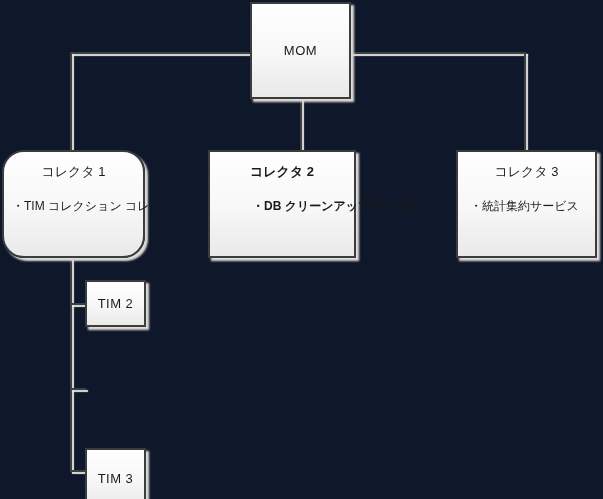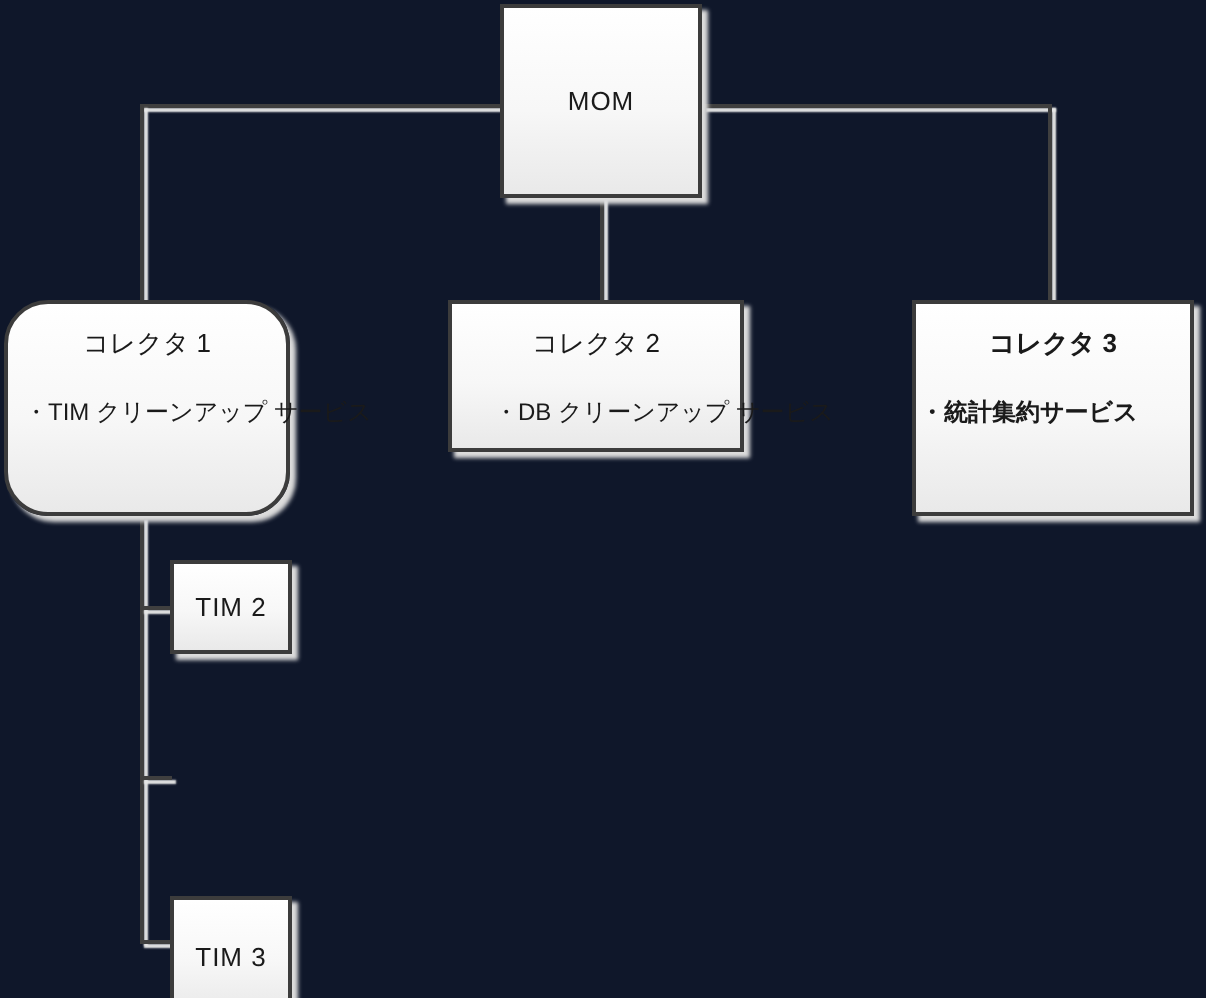"コレクタ 2" div.box { font-weight: none -> bold; height: 76px -> 108px; left: 224px -> 208px }
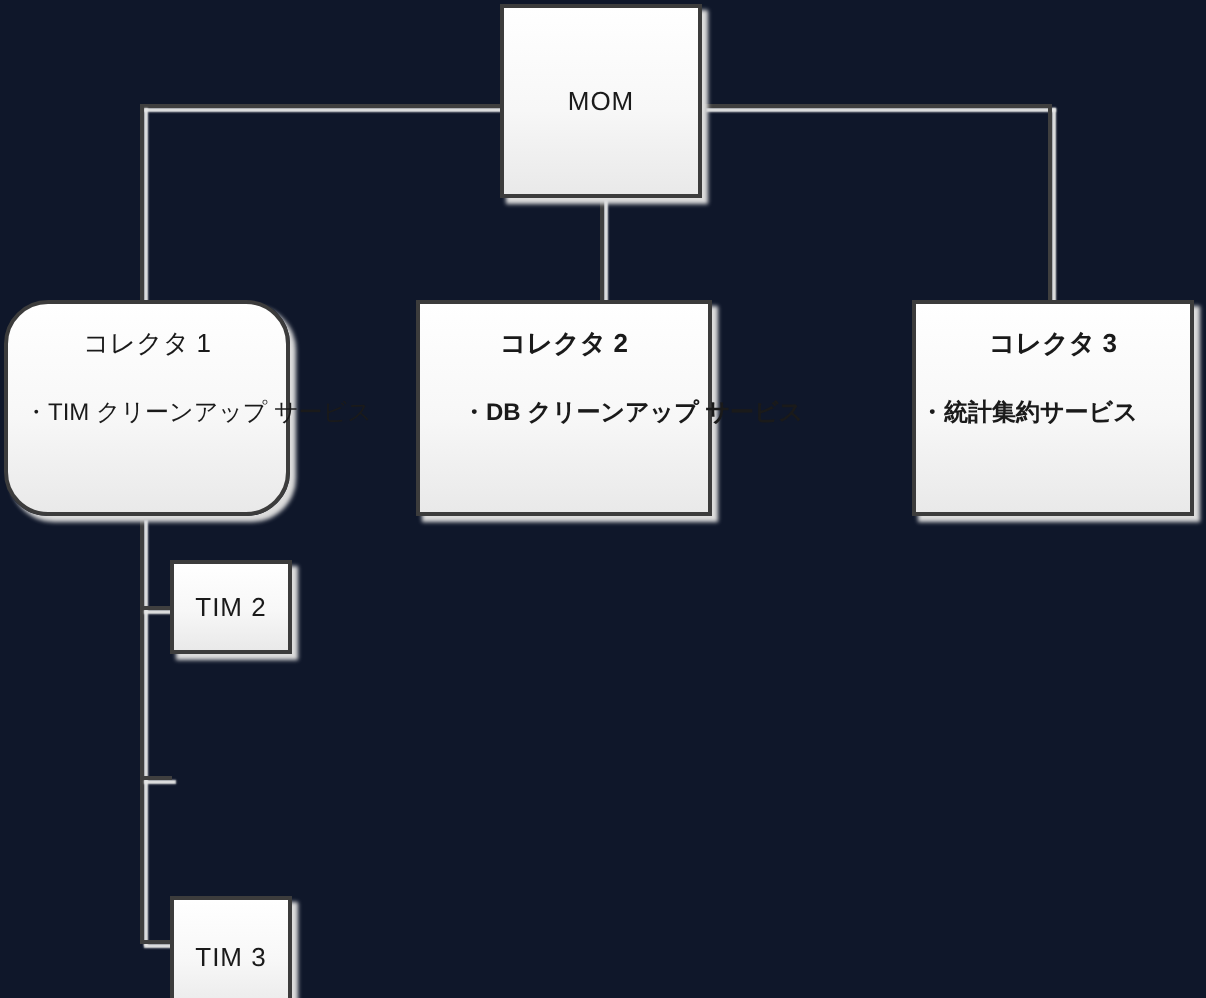"コレクタ 3" div.box { font-weight: bold -> none }
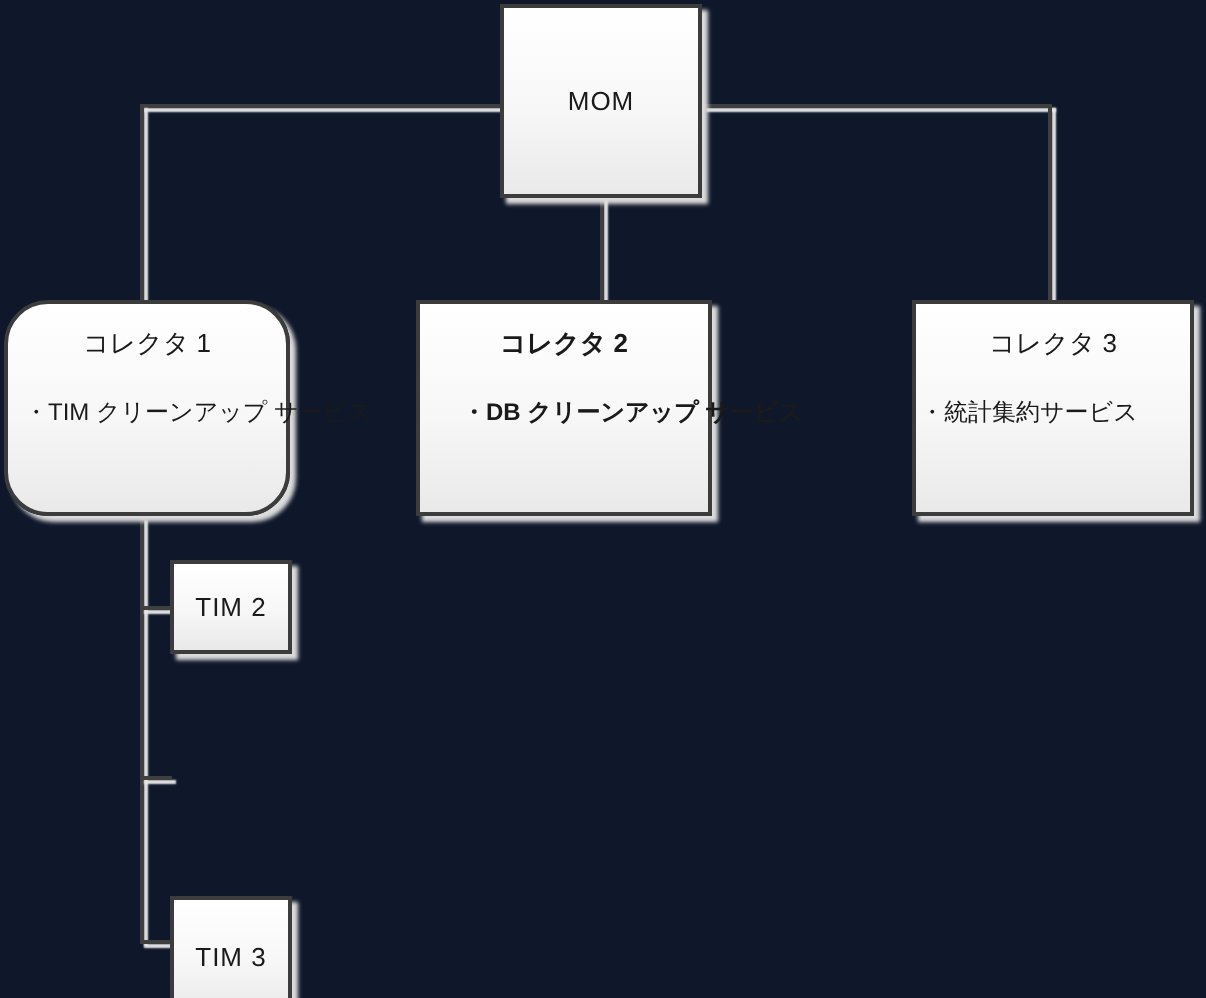"・TIM クリーンアップ サービス" div.service { text: クリーンアップ サービス -> コレクション コレクタ }
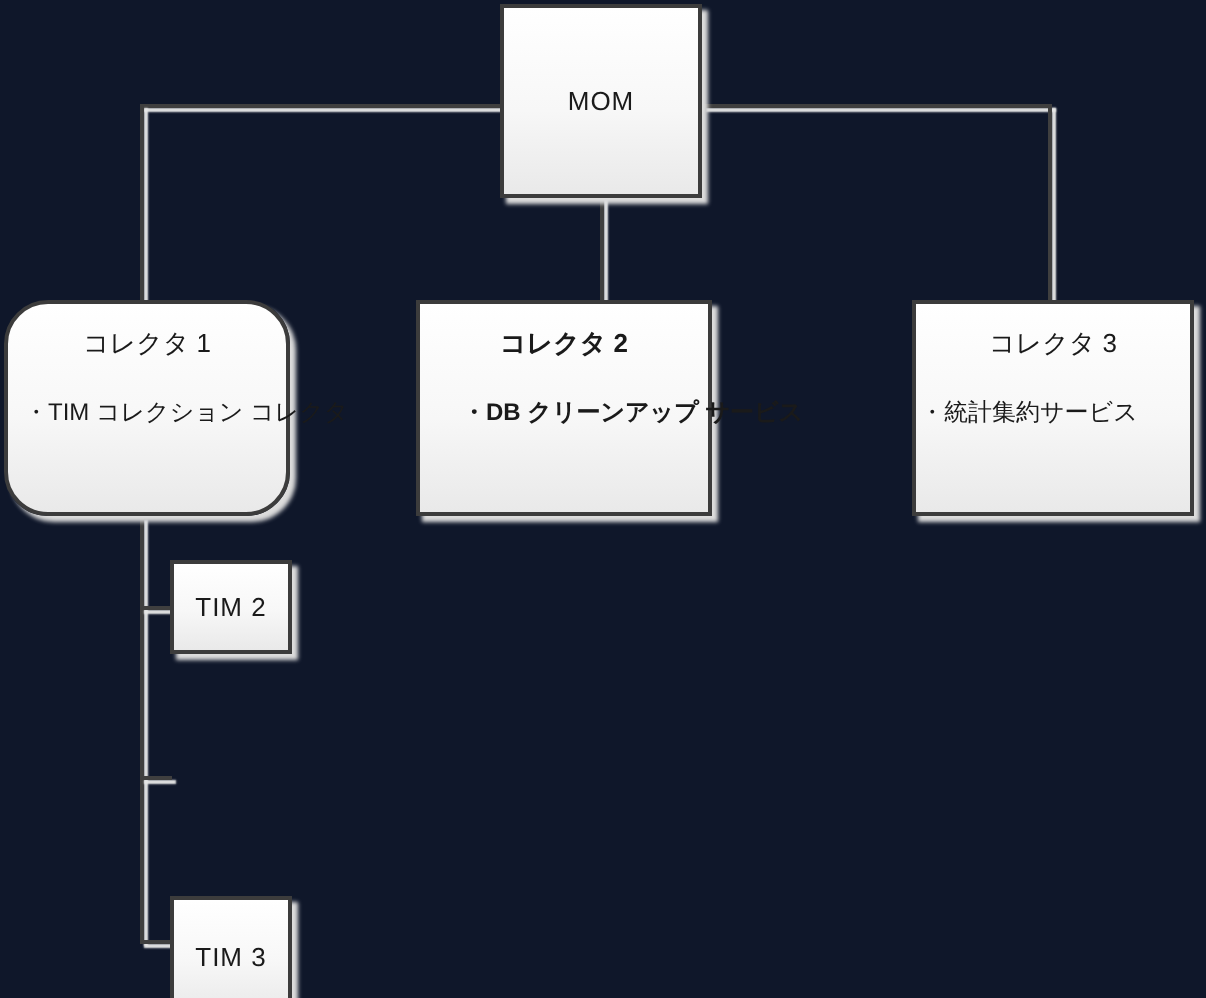"・DB クリーンアップ サービス" div.service { margin-left: none -> 21px }
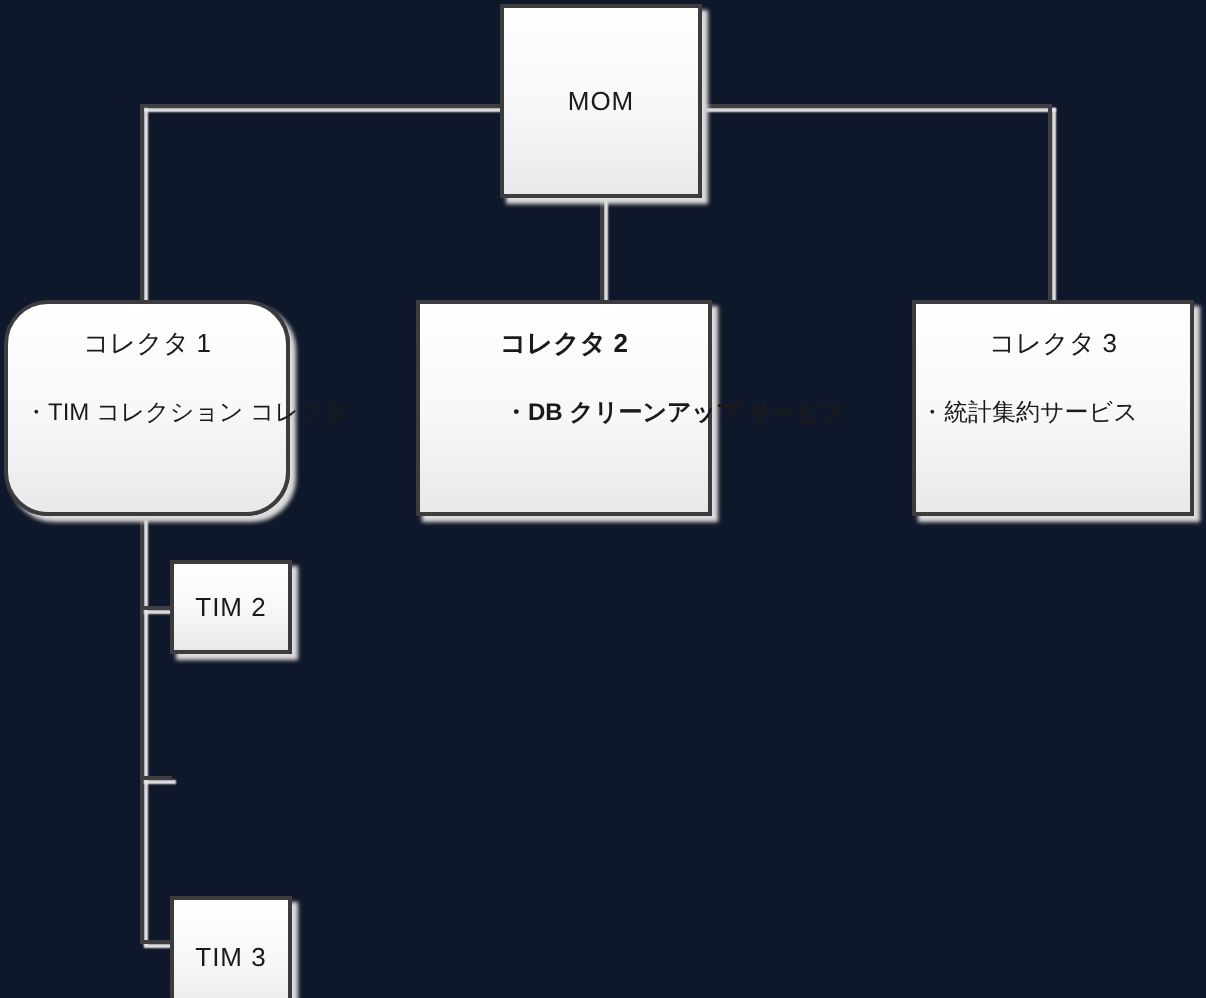"・統計集約サービス" div.service { padding-left: 2px -> 12px }
